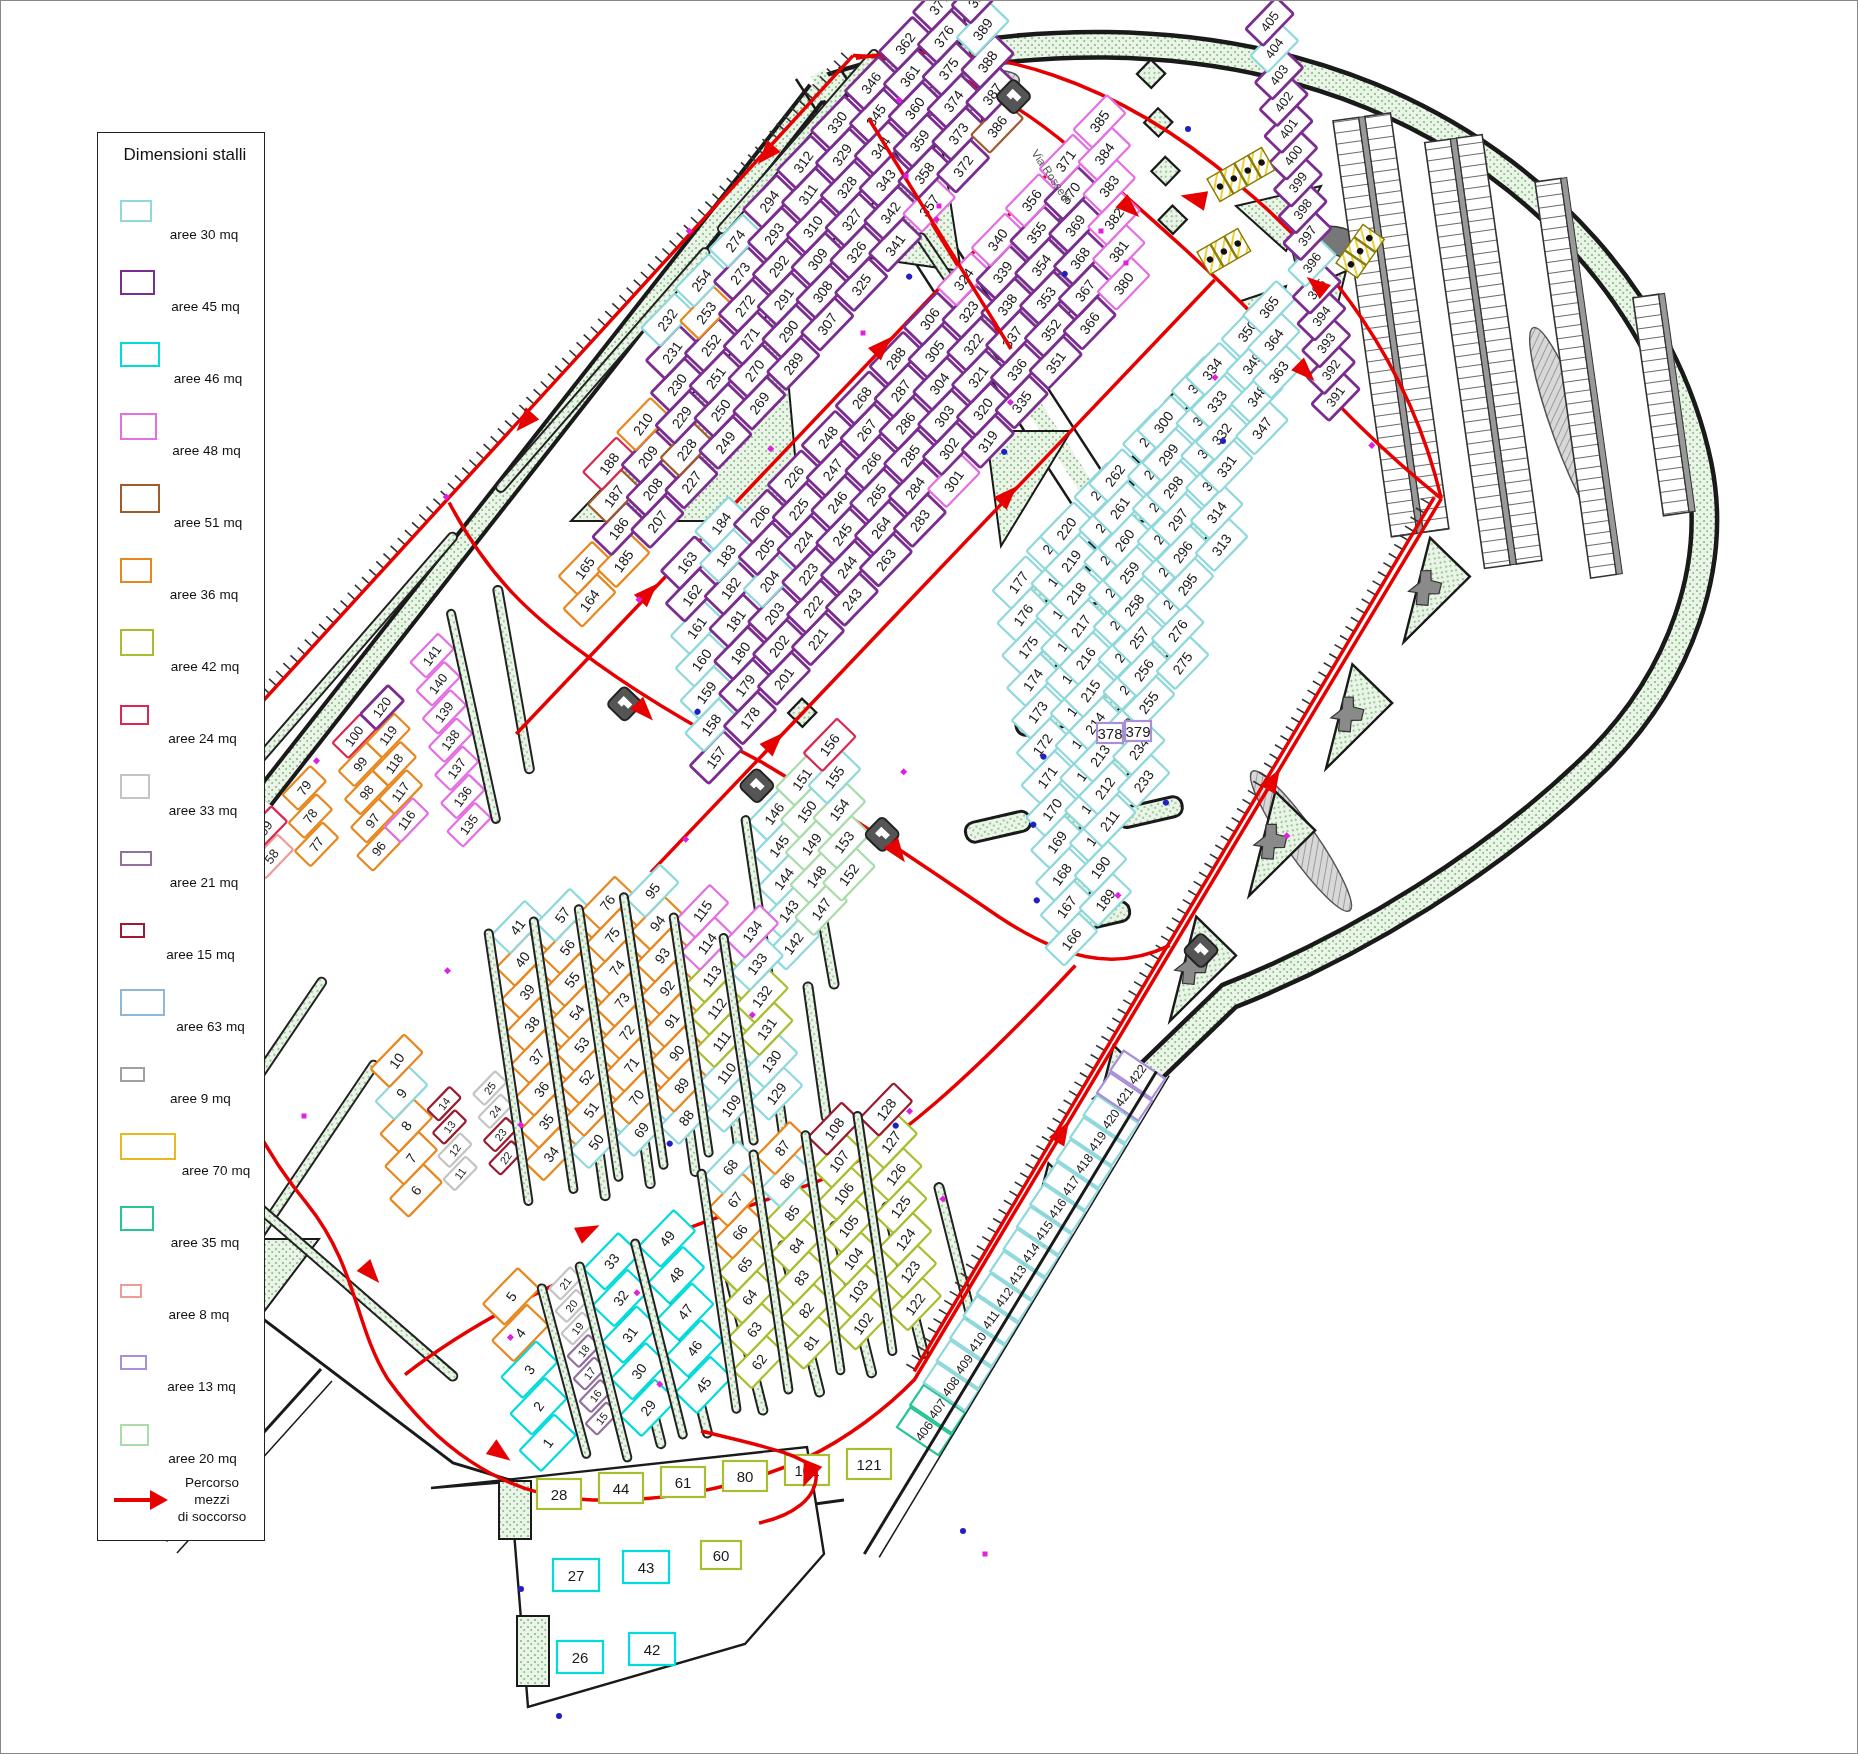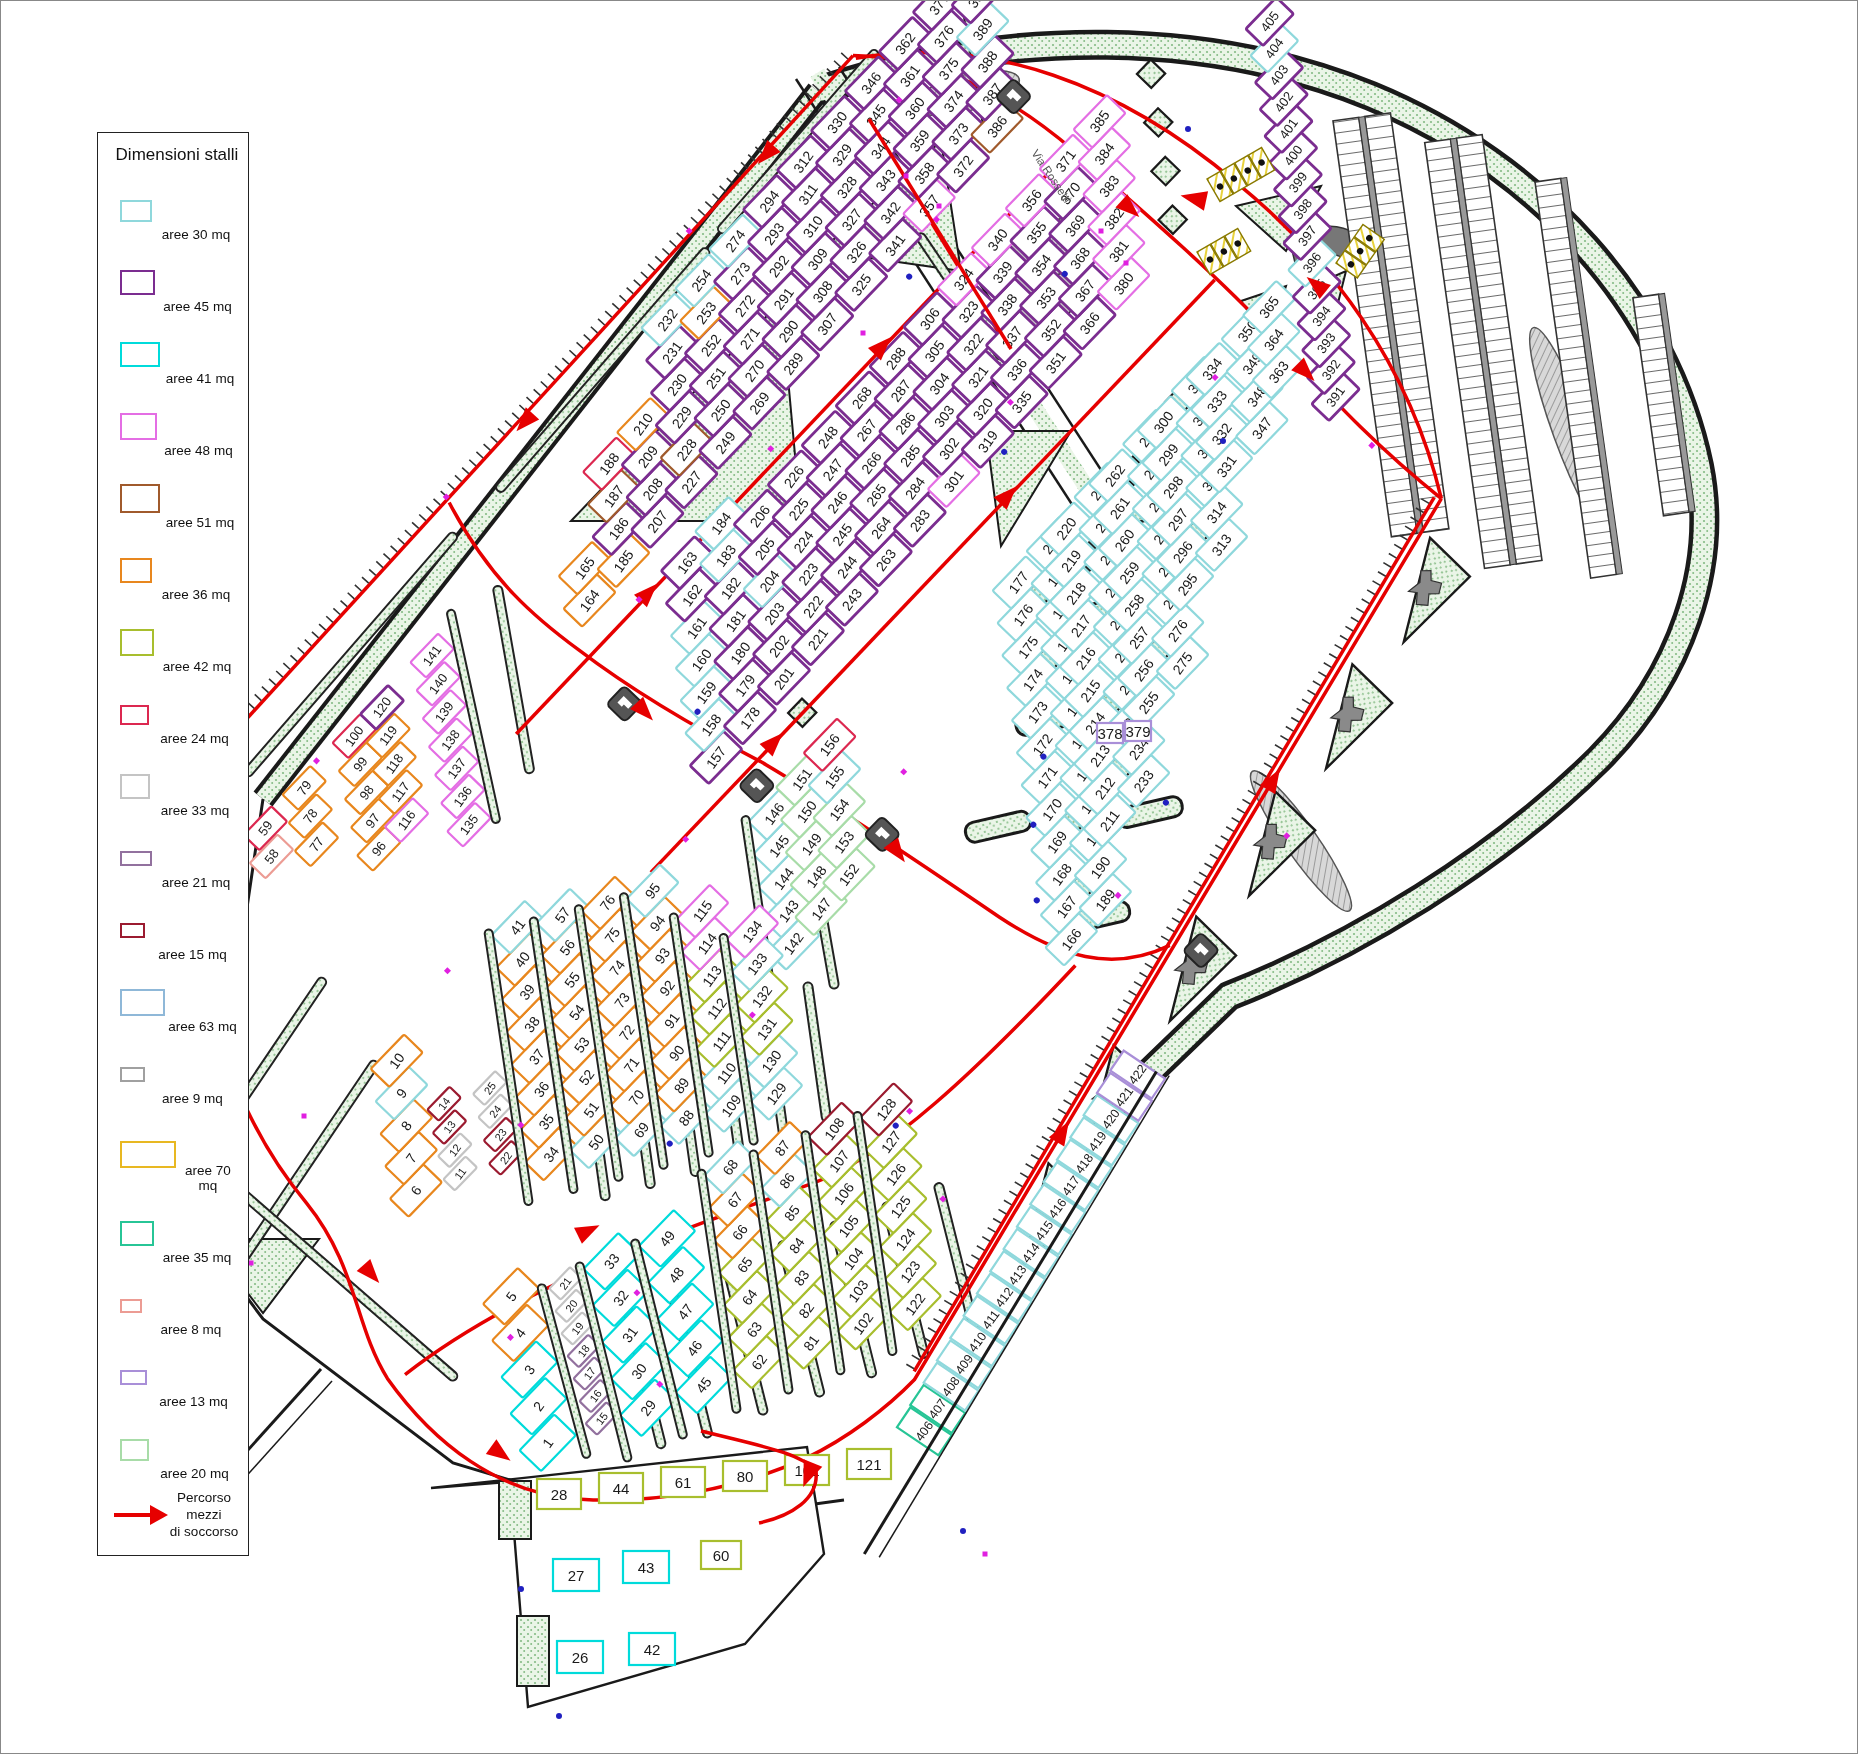"Dimensioni stalli" #legend { width: 152px -> 168px }
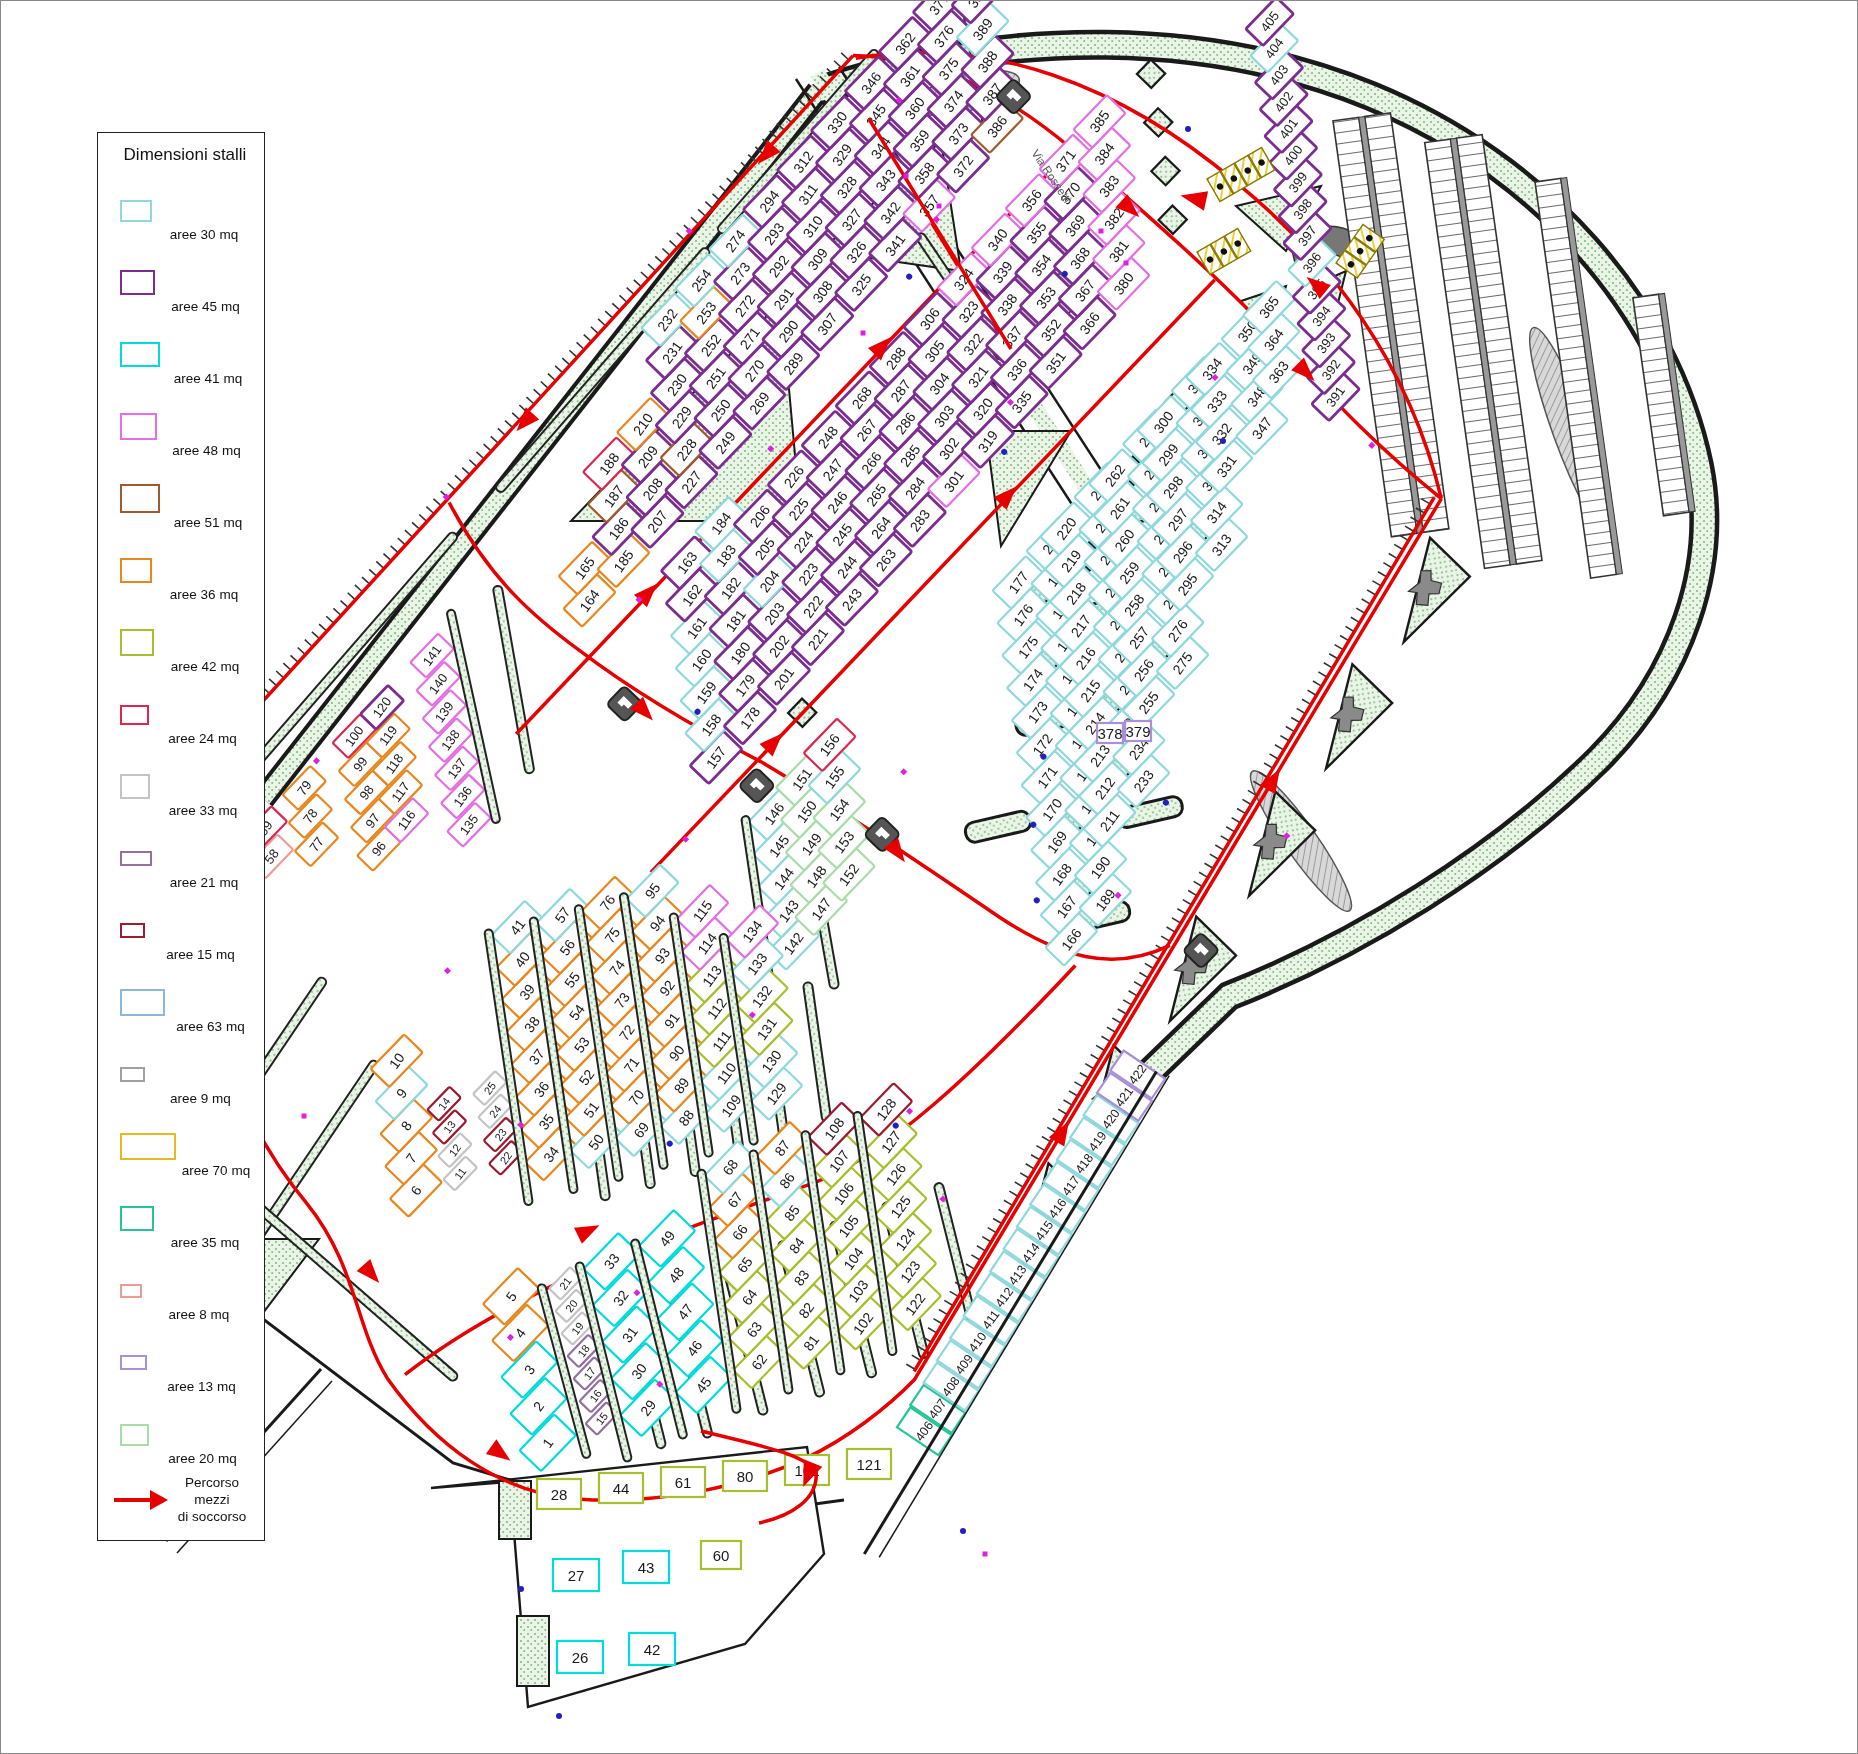"aree 41 mq" div.lg-lab { text: 41 -> 46 }
